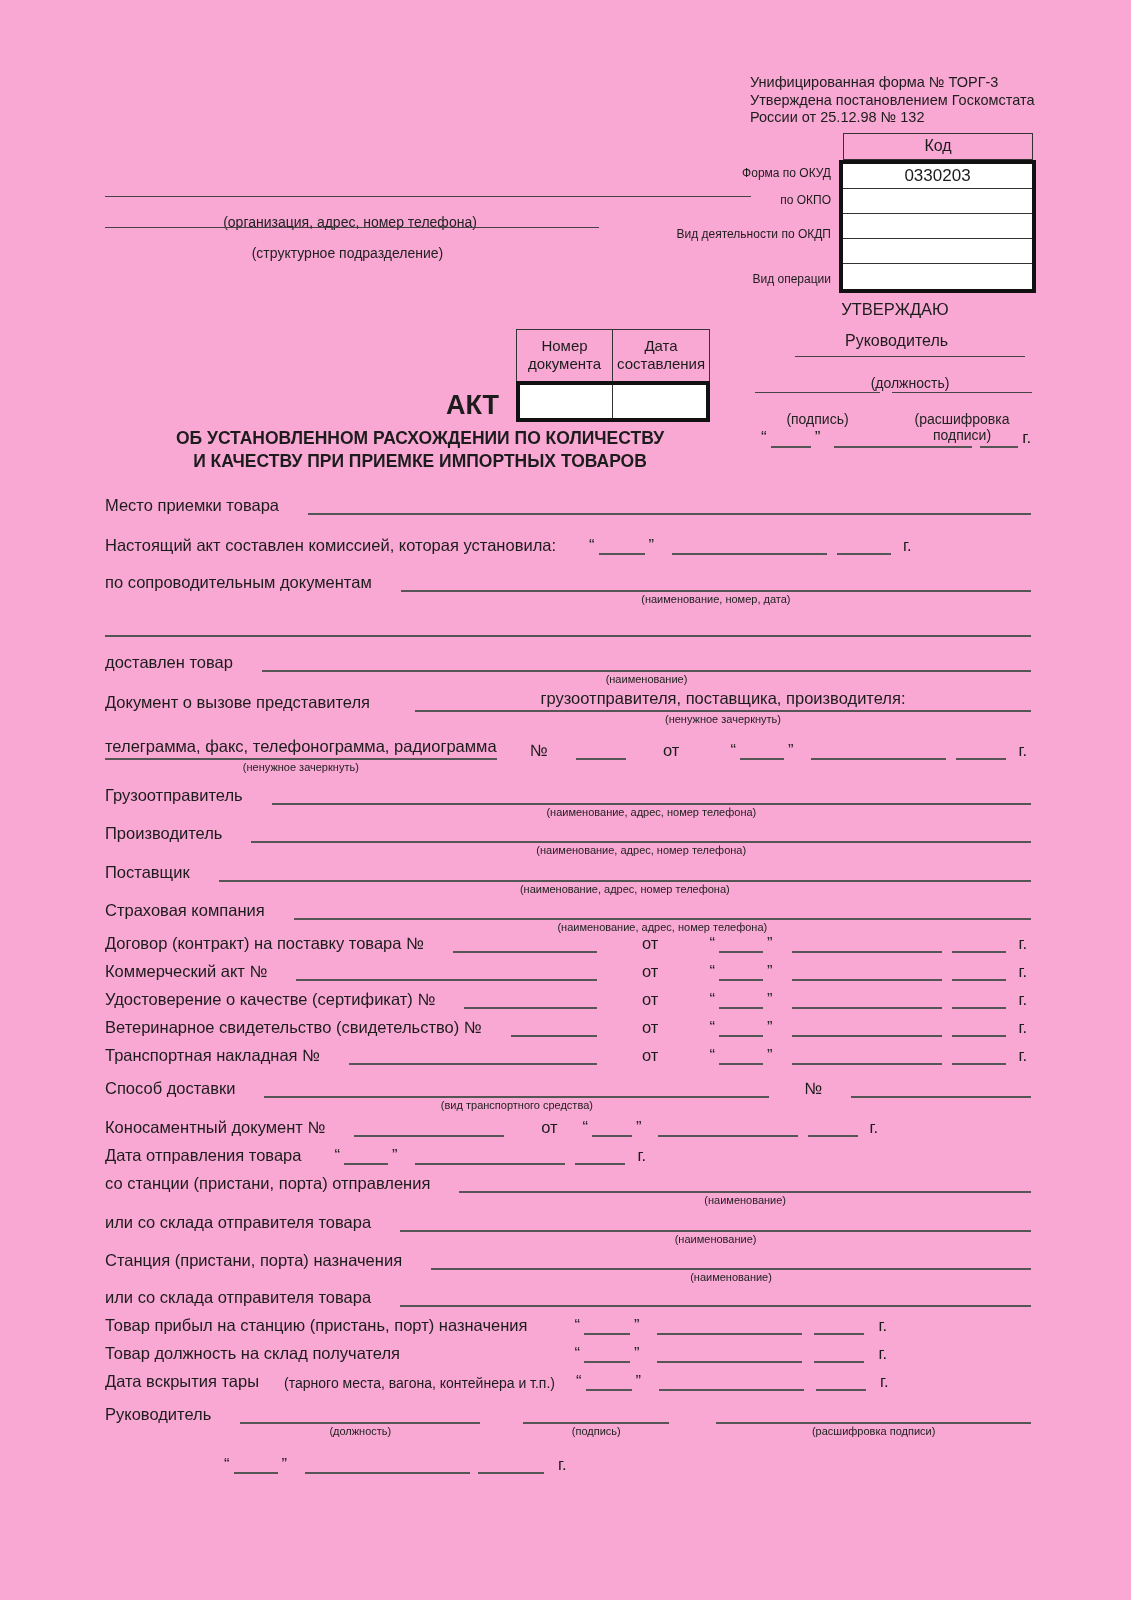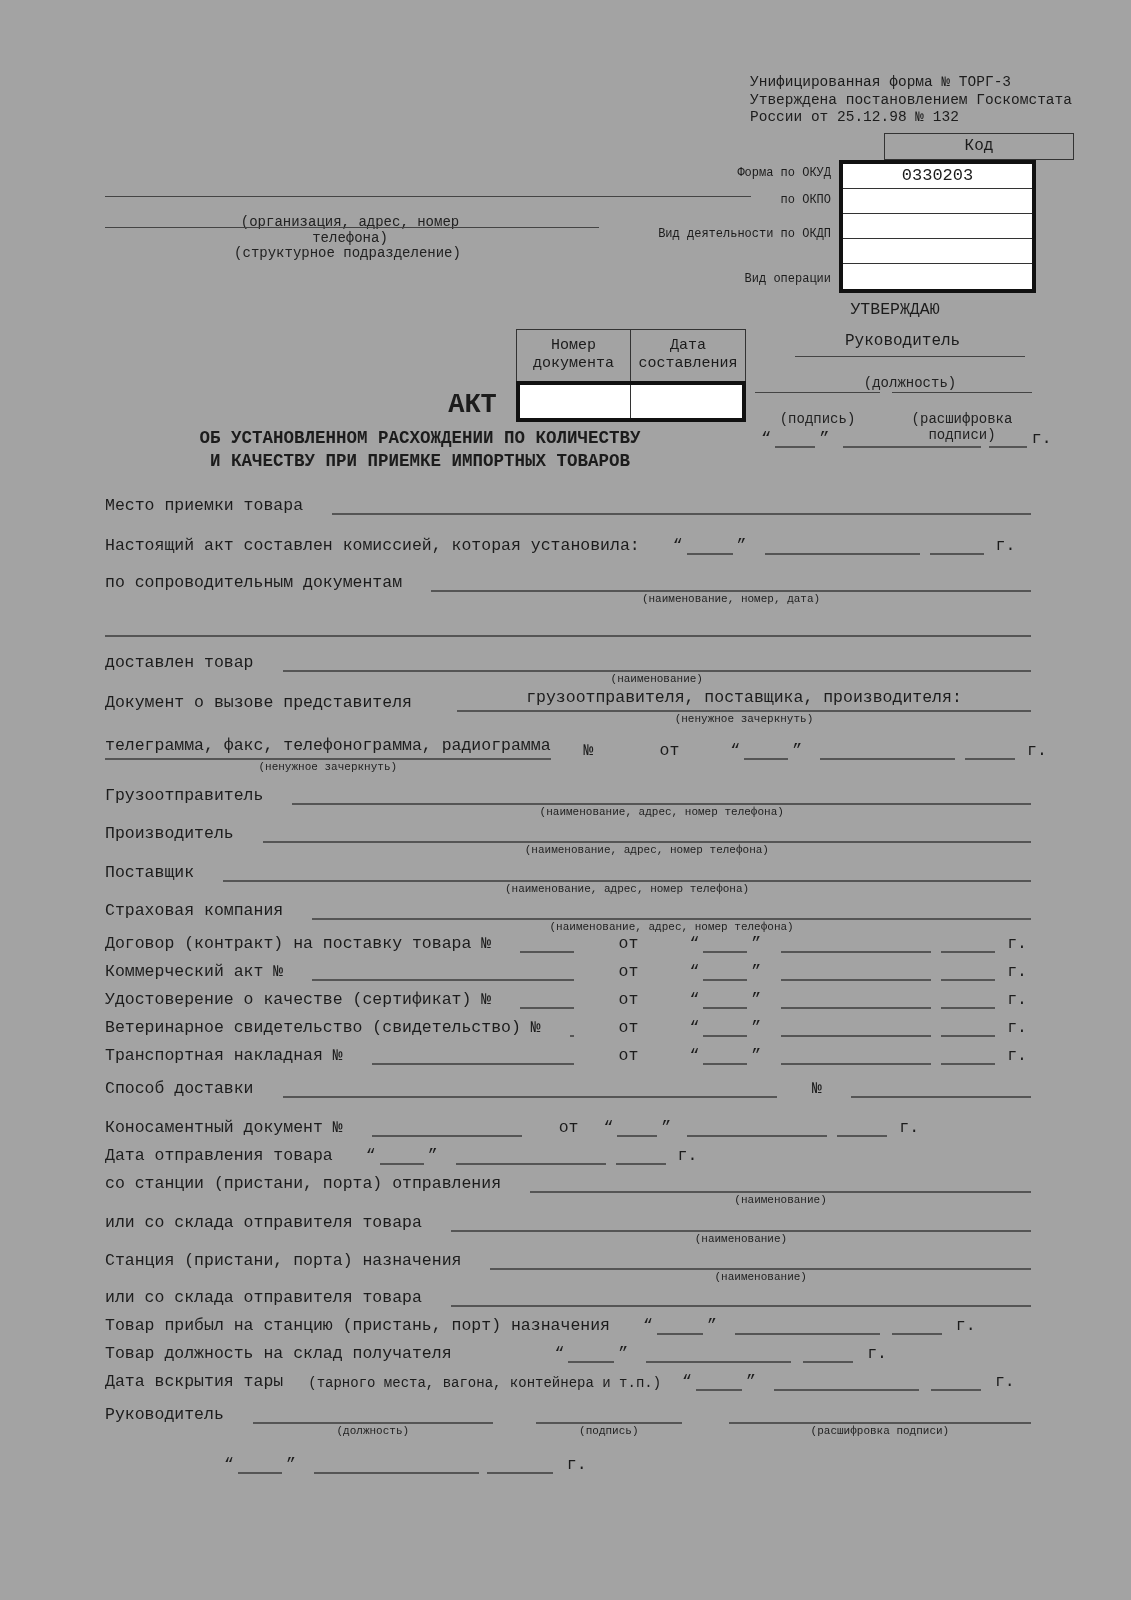"Унифицированная форма № ТОРГ-3" .page { background: #a3a3a3 -> #f9a8d4; font-family: Liberation Mono, monospace -> Liberation Sans, sans-serif }
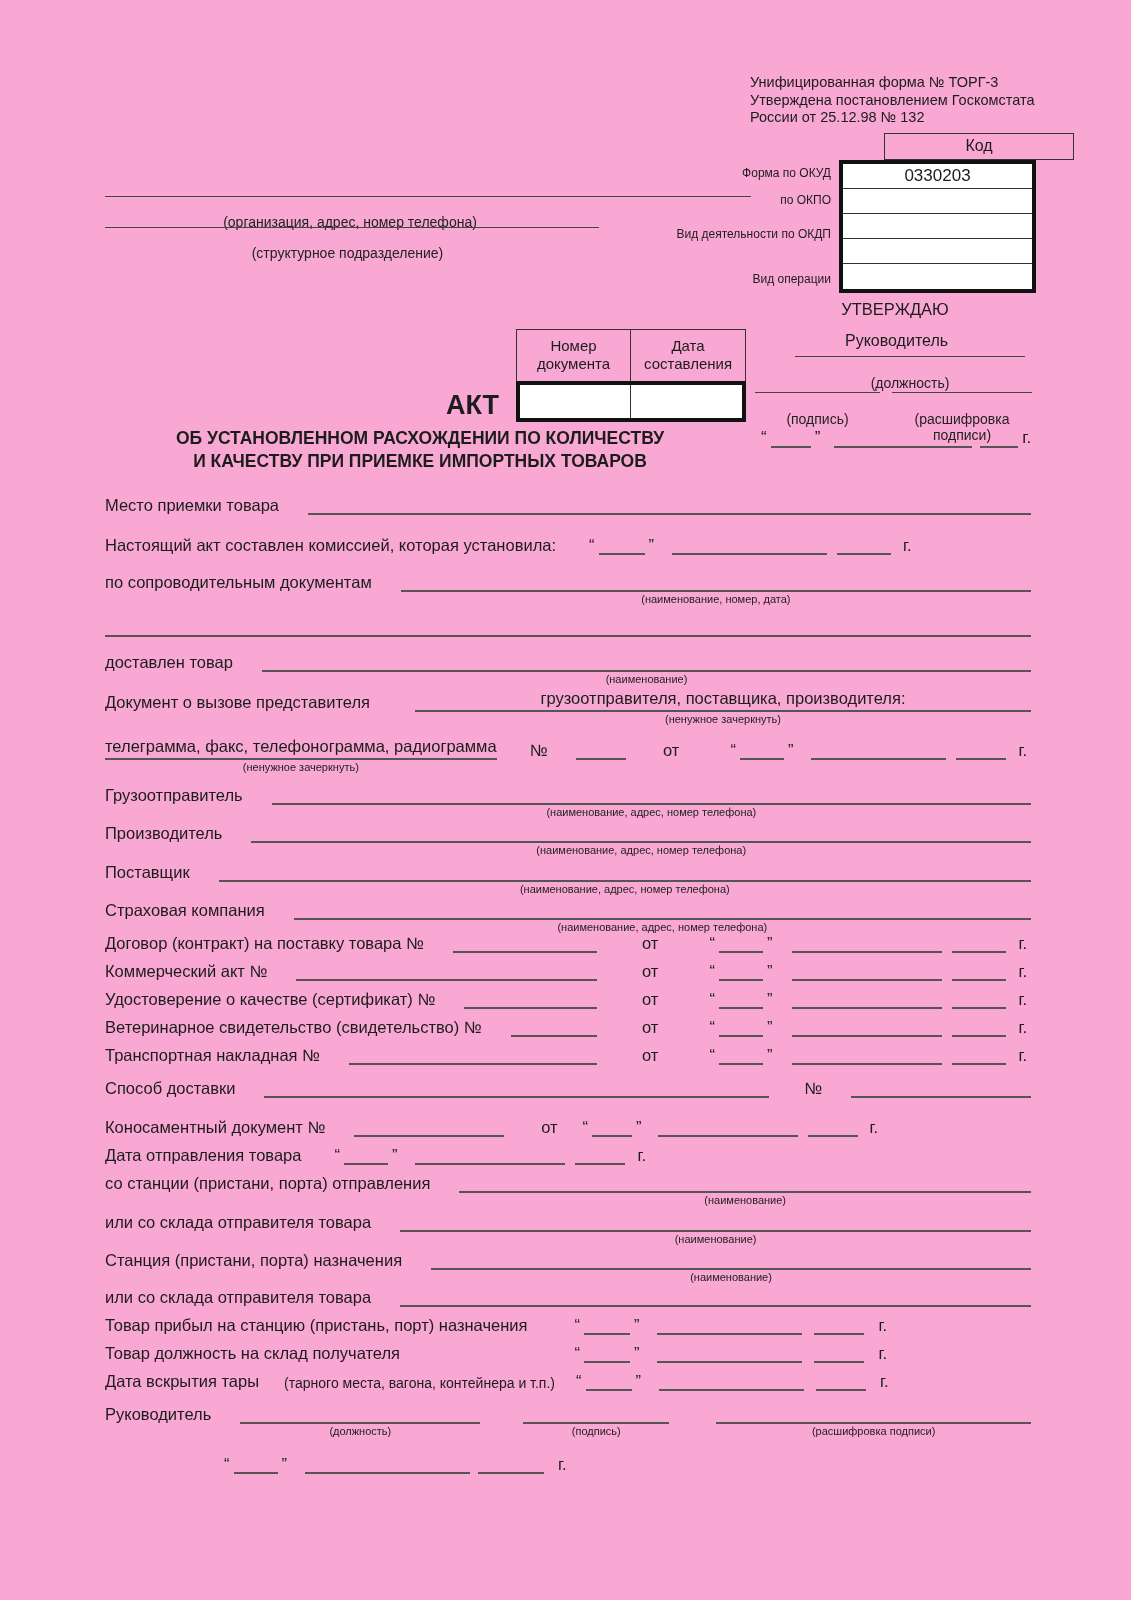"Код" .code-head { left: 884px -> 843px }
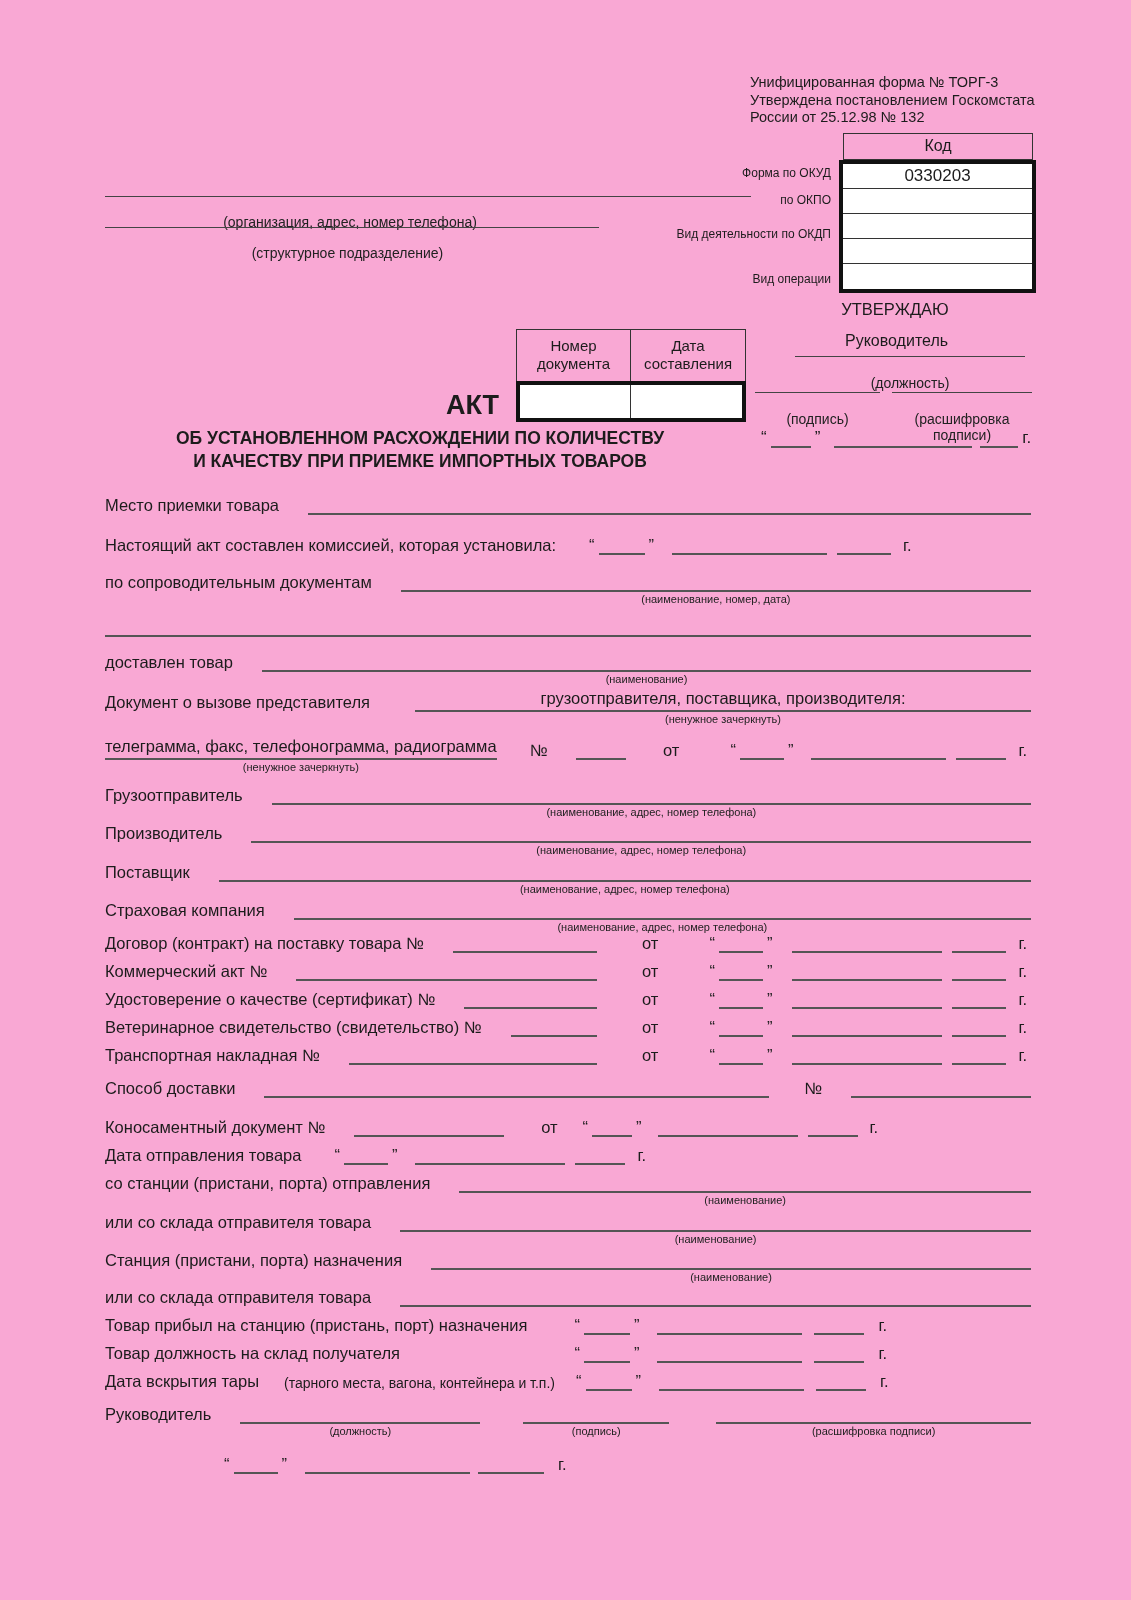"Номер документа" .doc-table { width: 230px -> 194px }
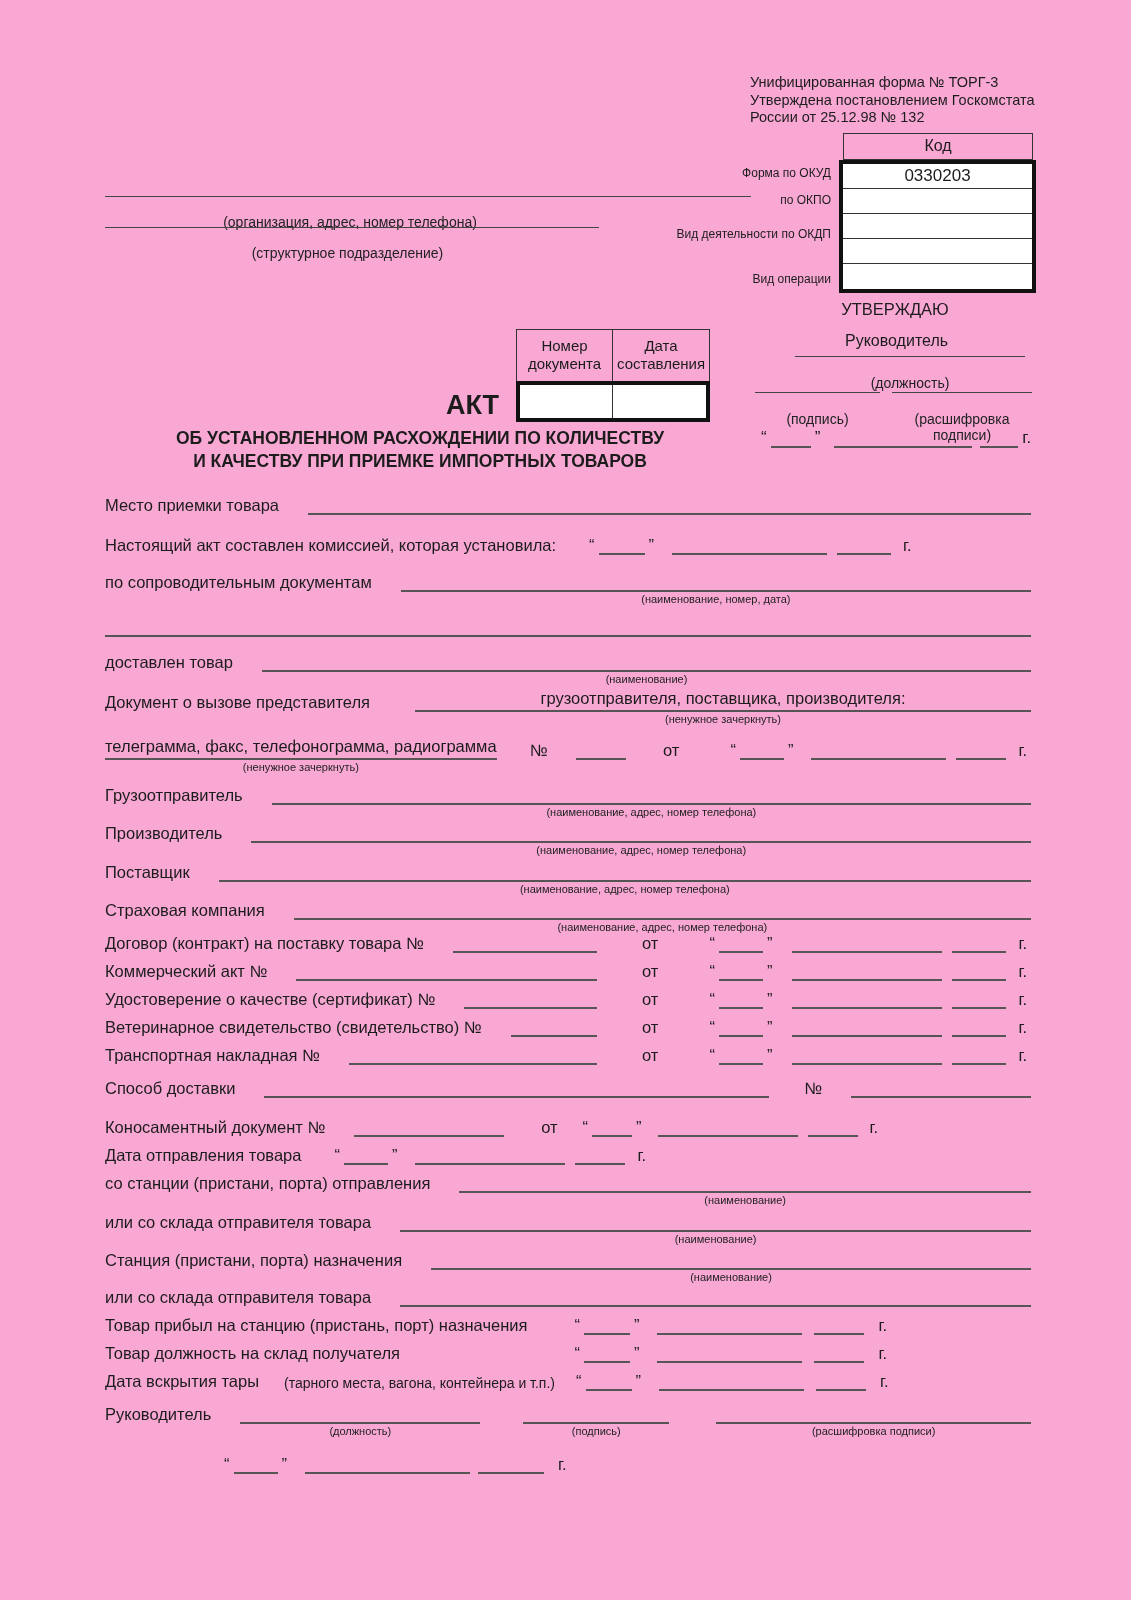"(вид транспортного средства)" span.cap { html: none -> <span>(вид транспортного средства)</span> }
